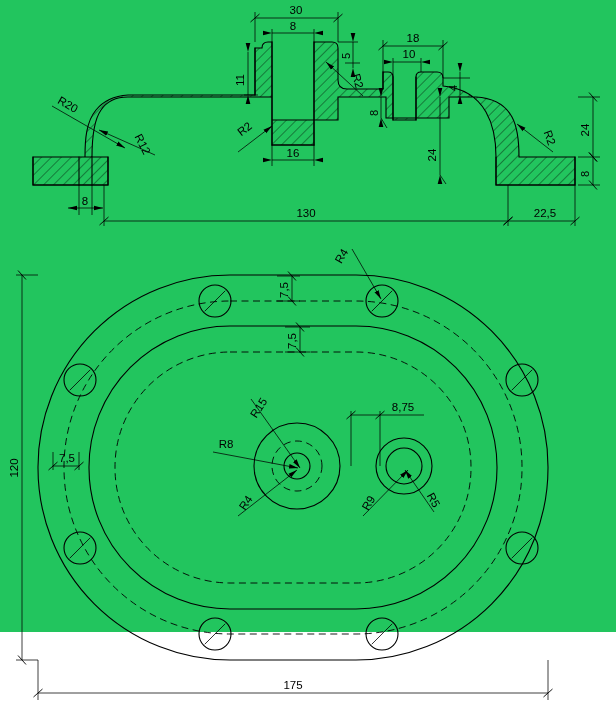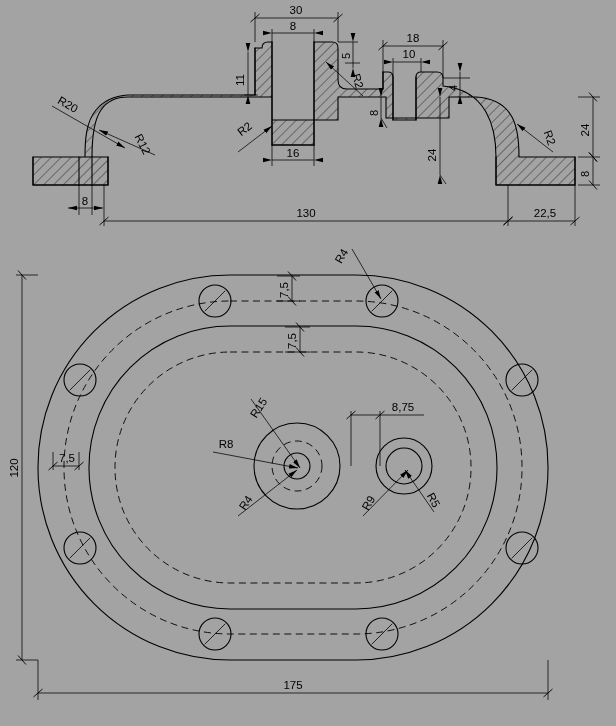"30" #drawing-root { background: #a3a3a3 -> #22c55e; height: 726px -> 632px }
